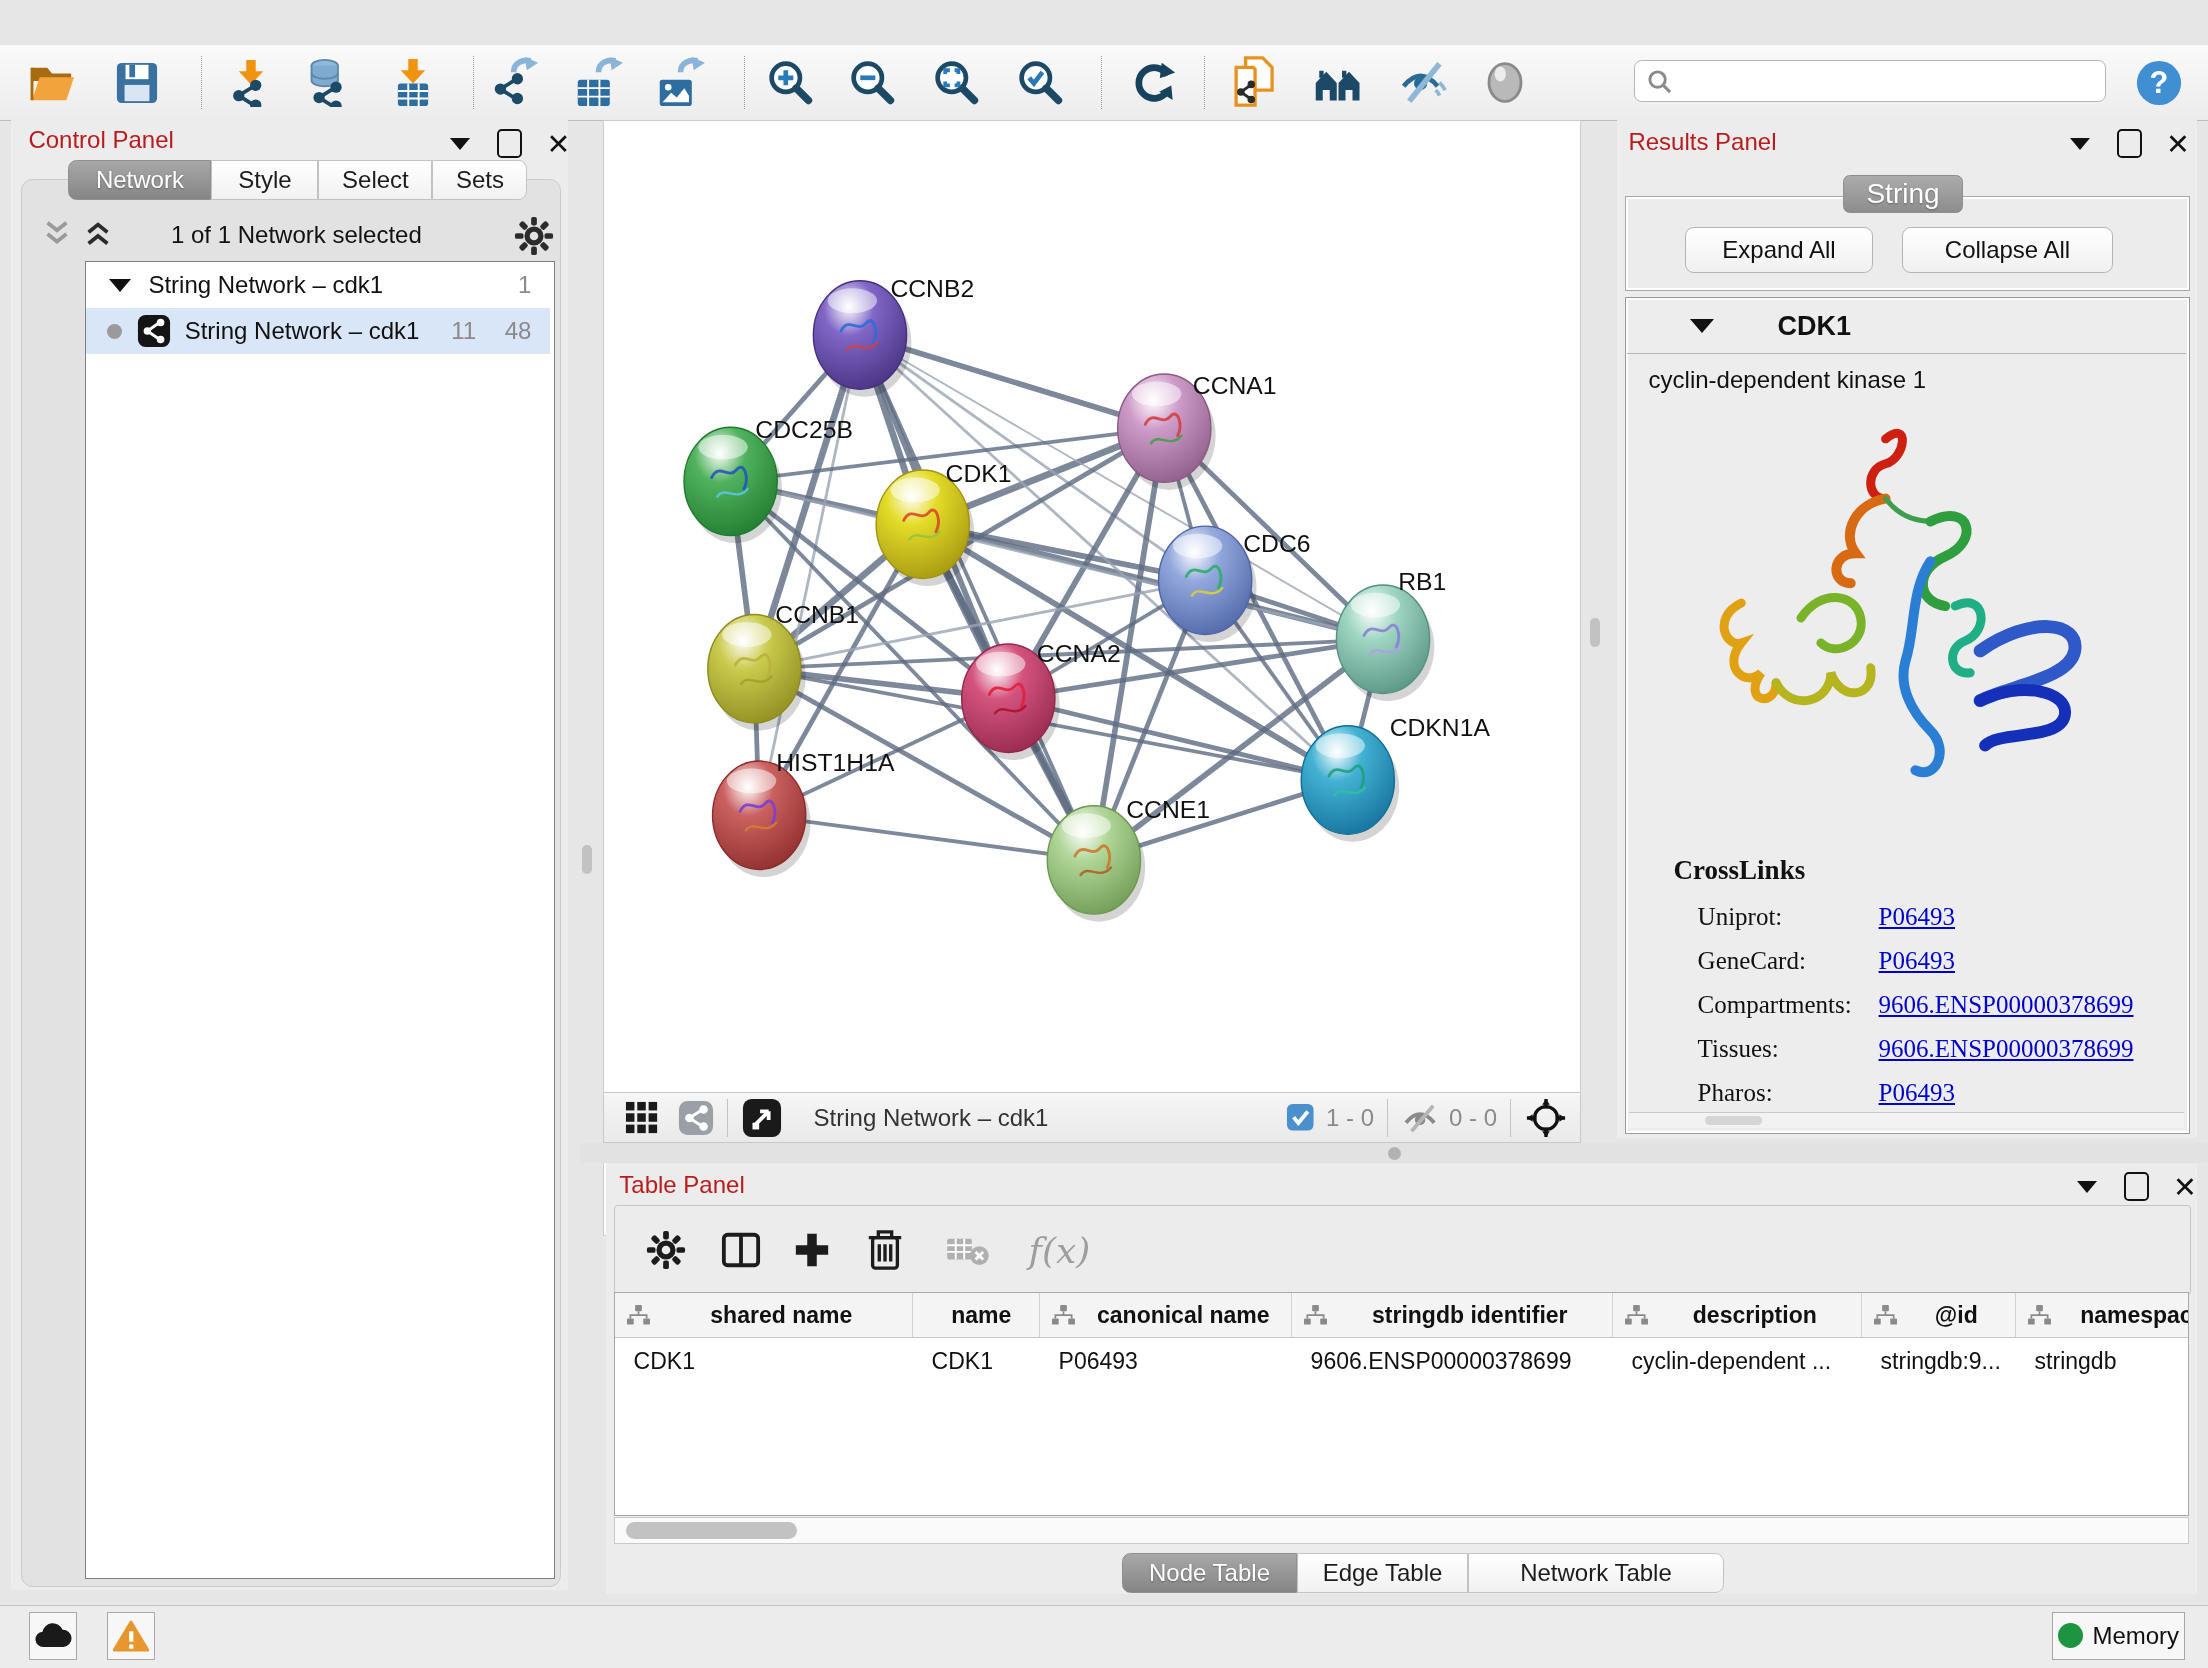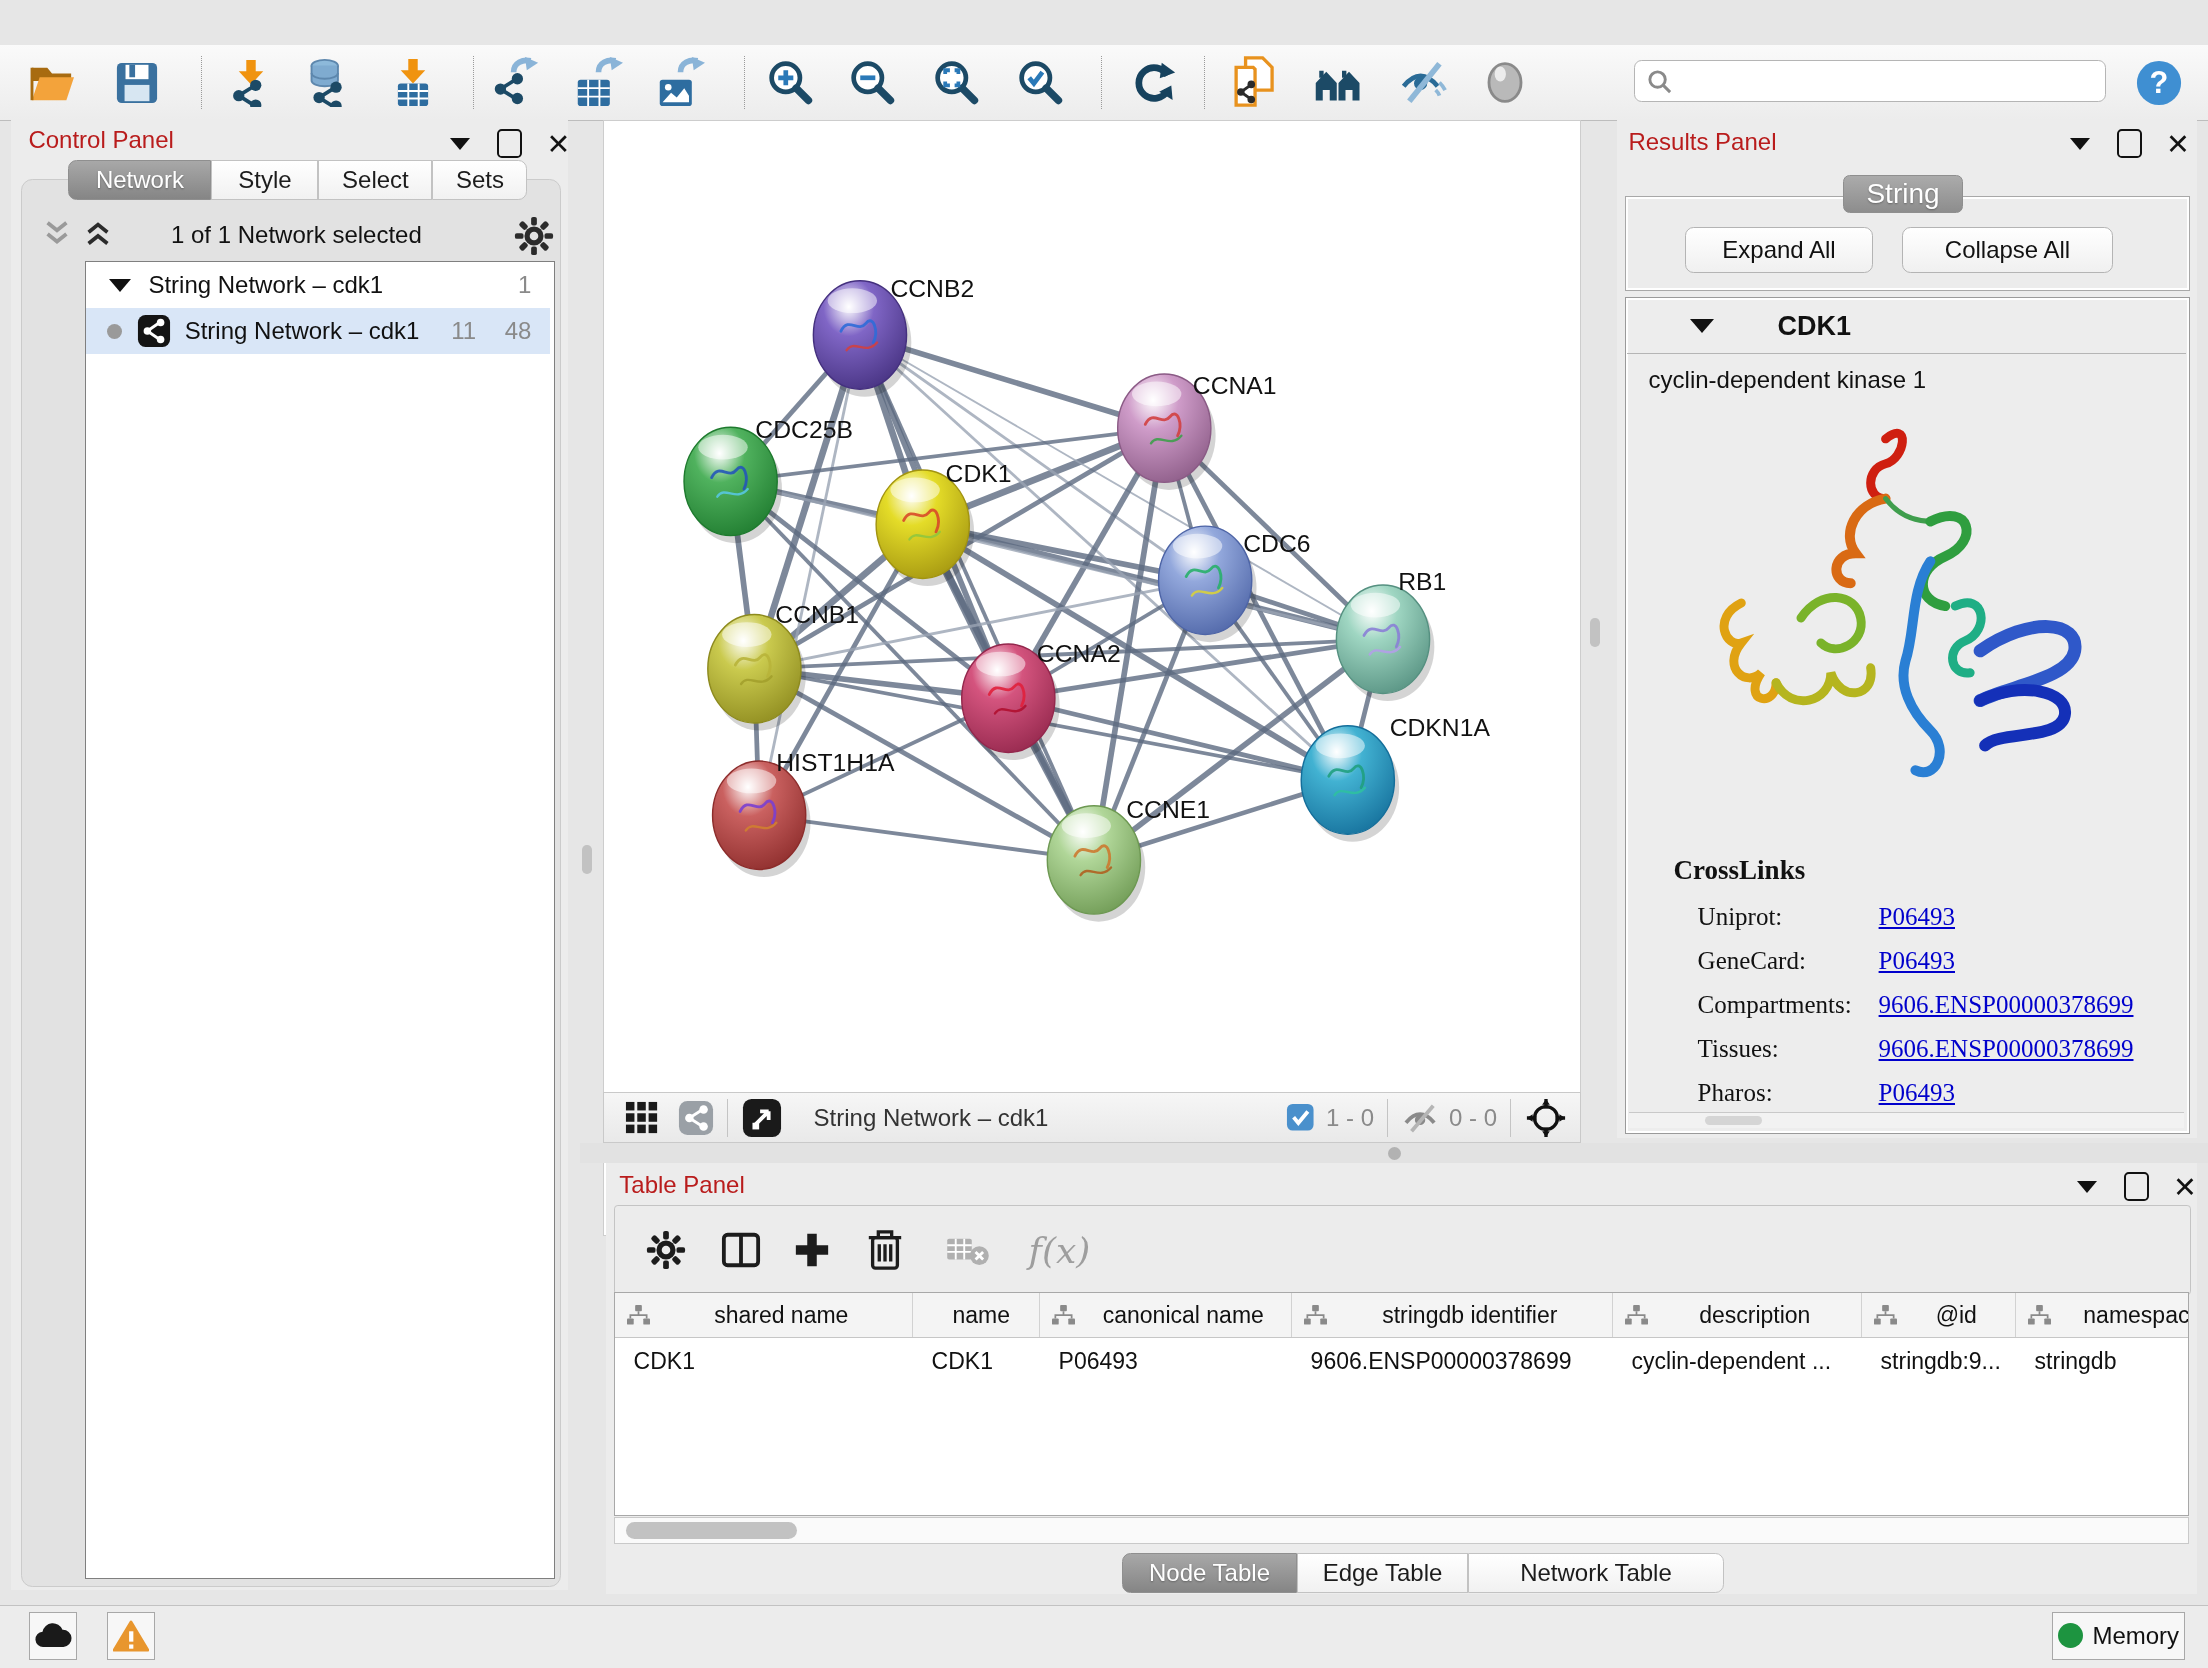"shared name" .th { font-weight: none -> bold }
